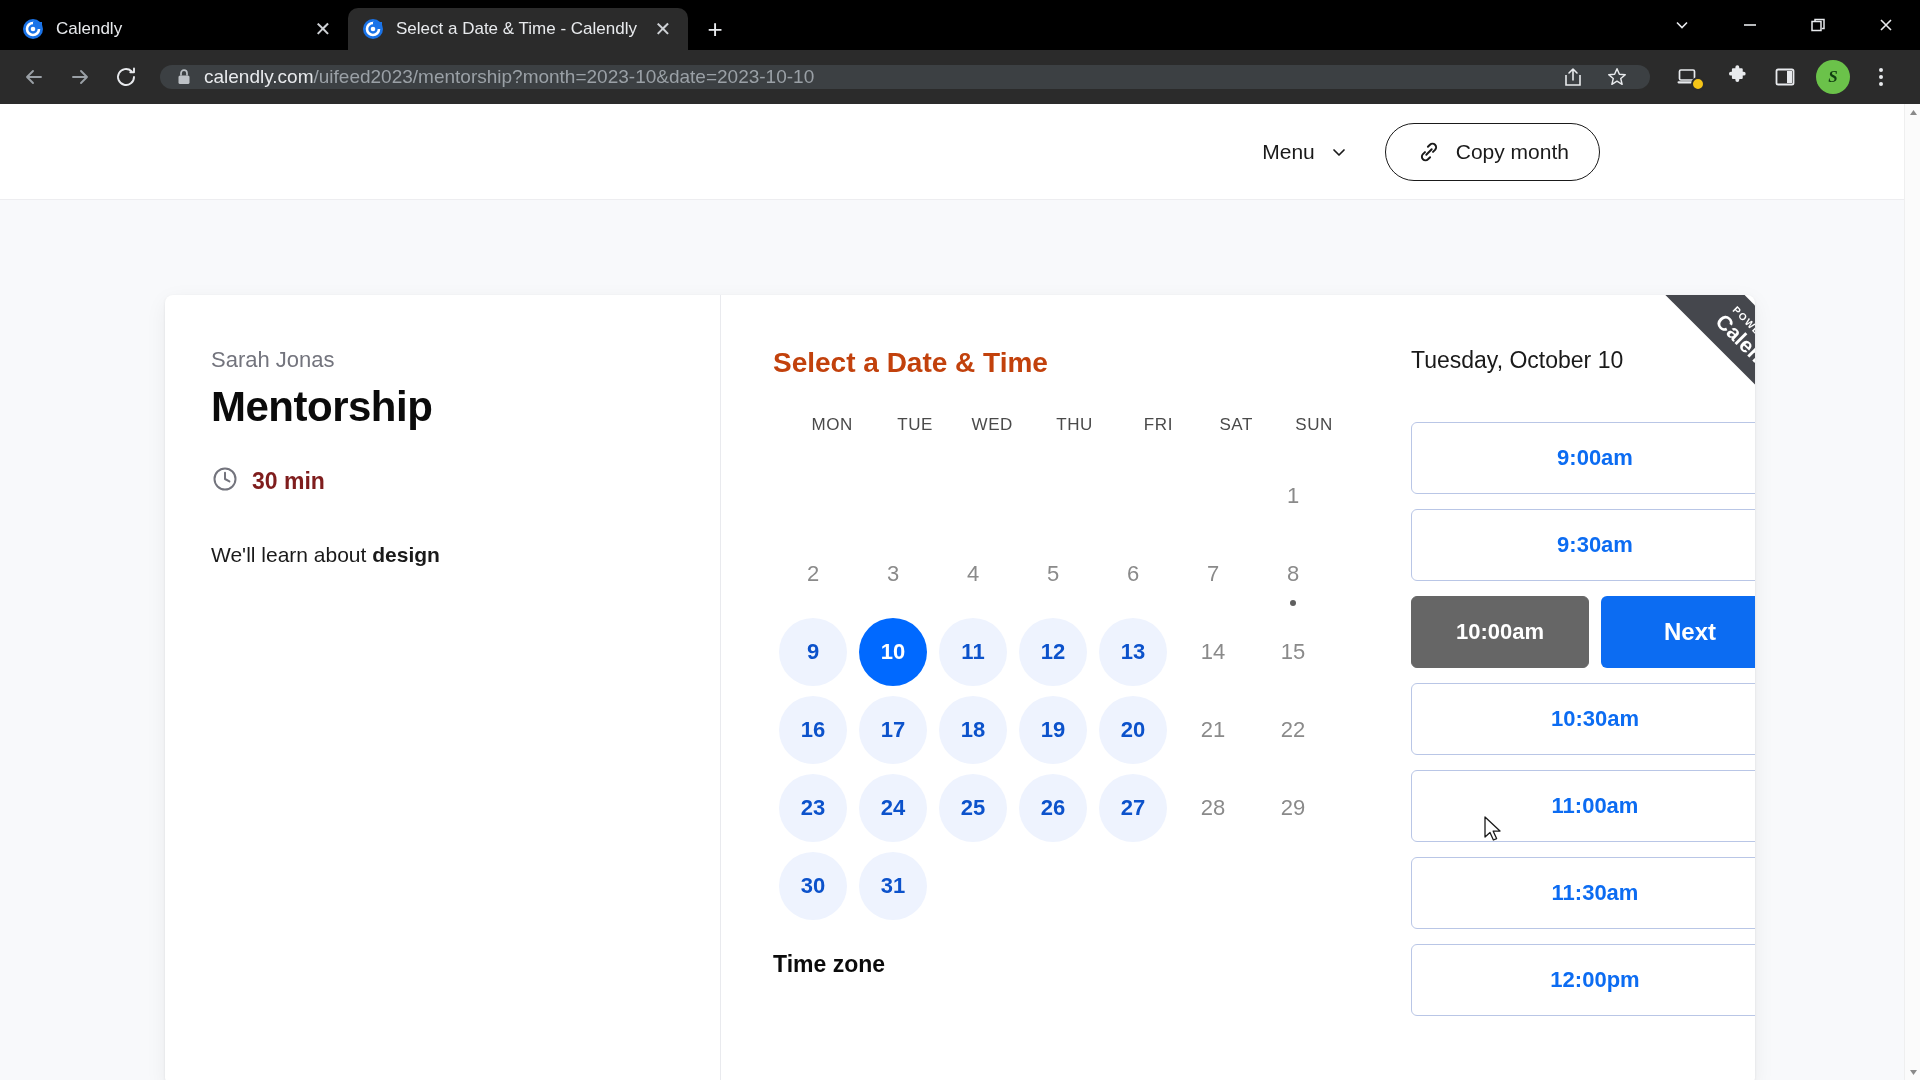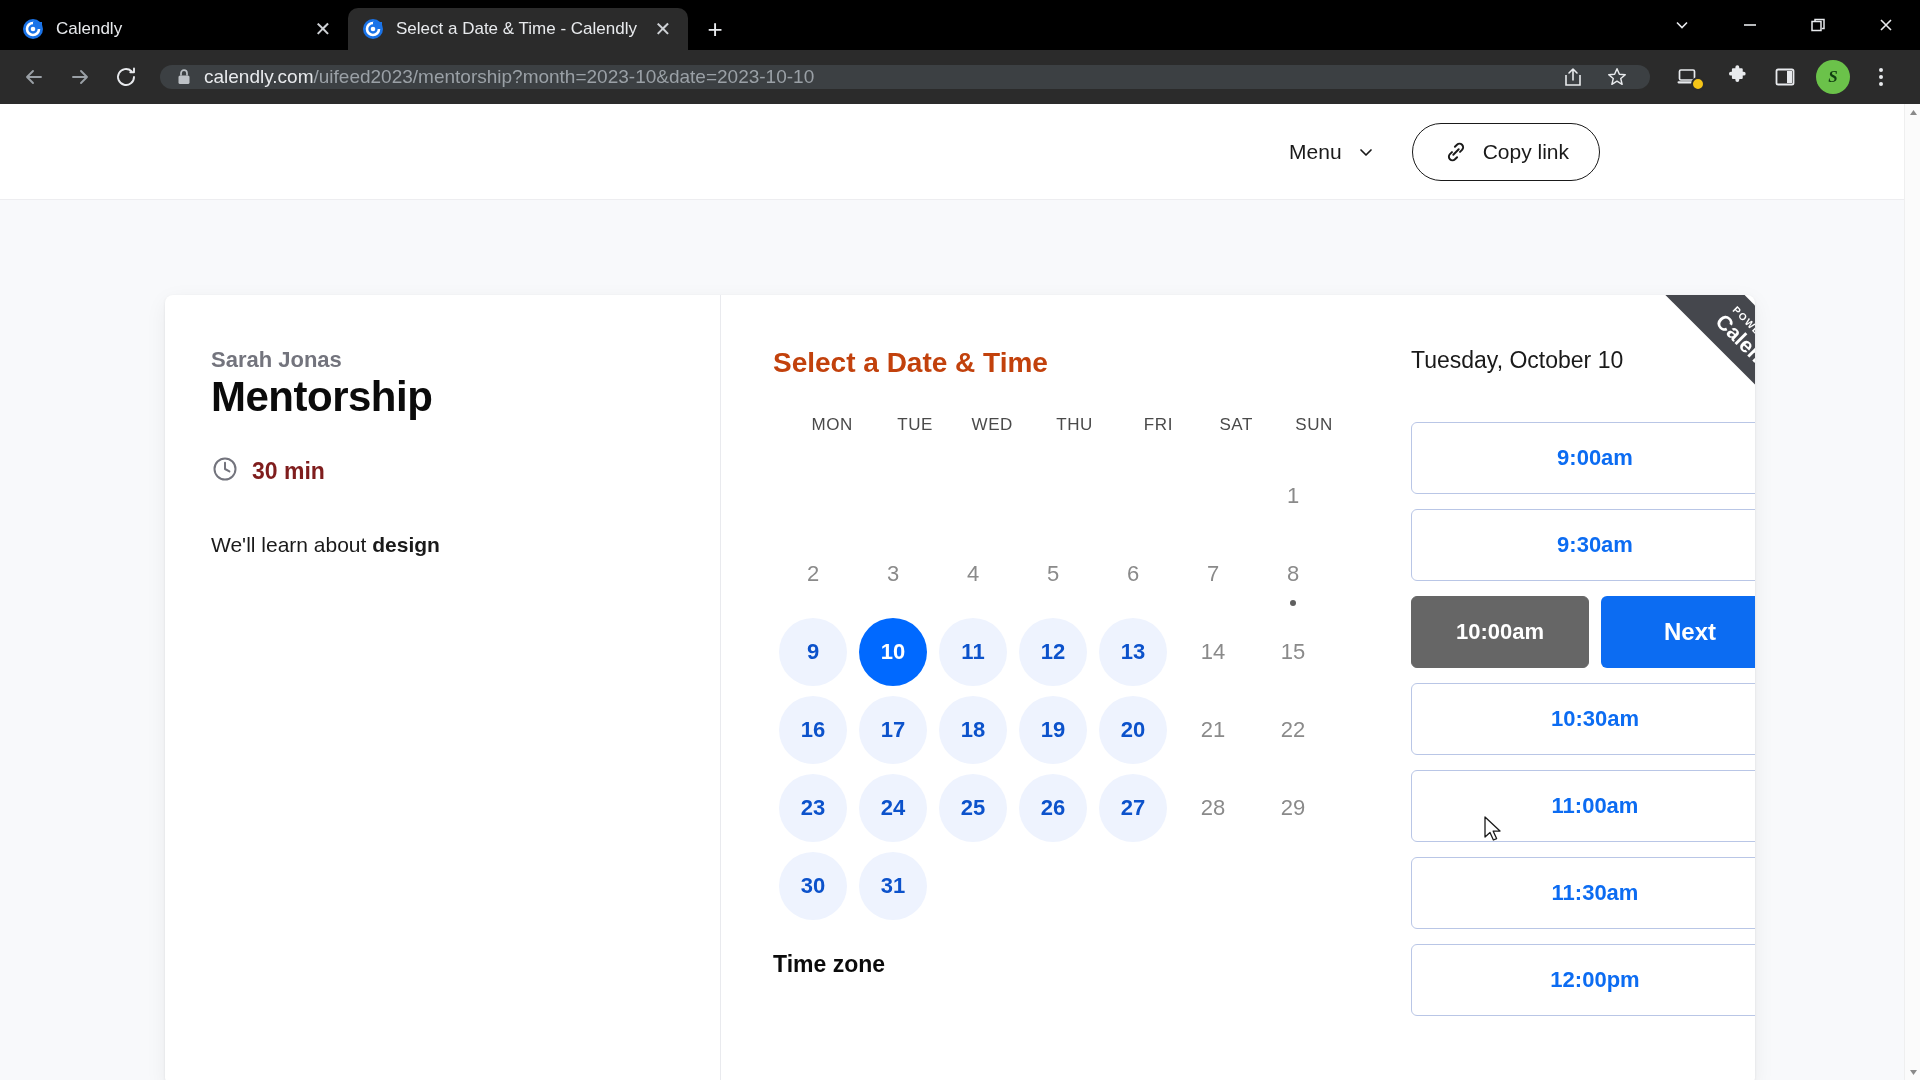"Copy link" span { text: link -> month }
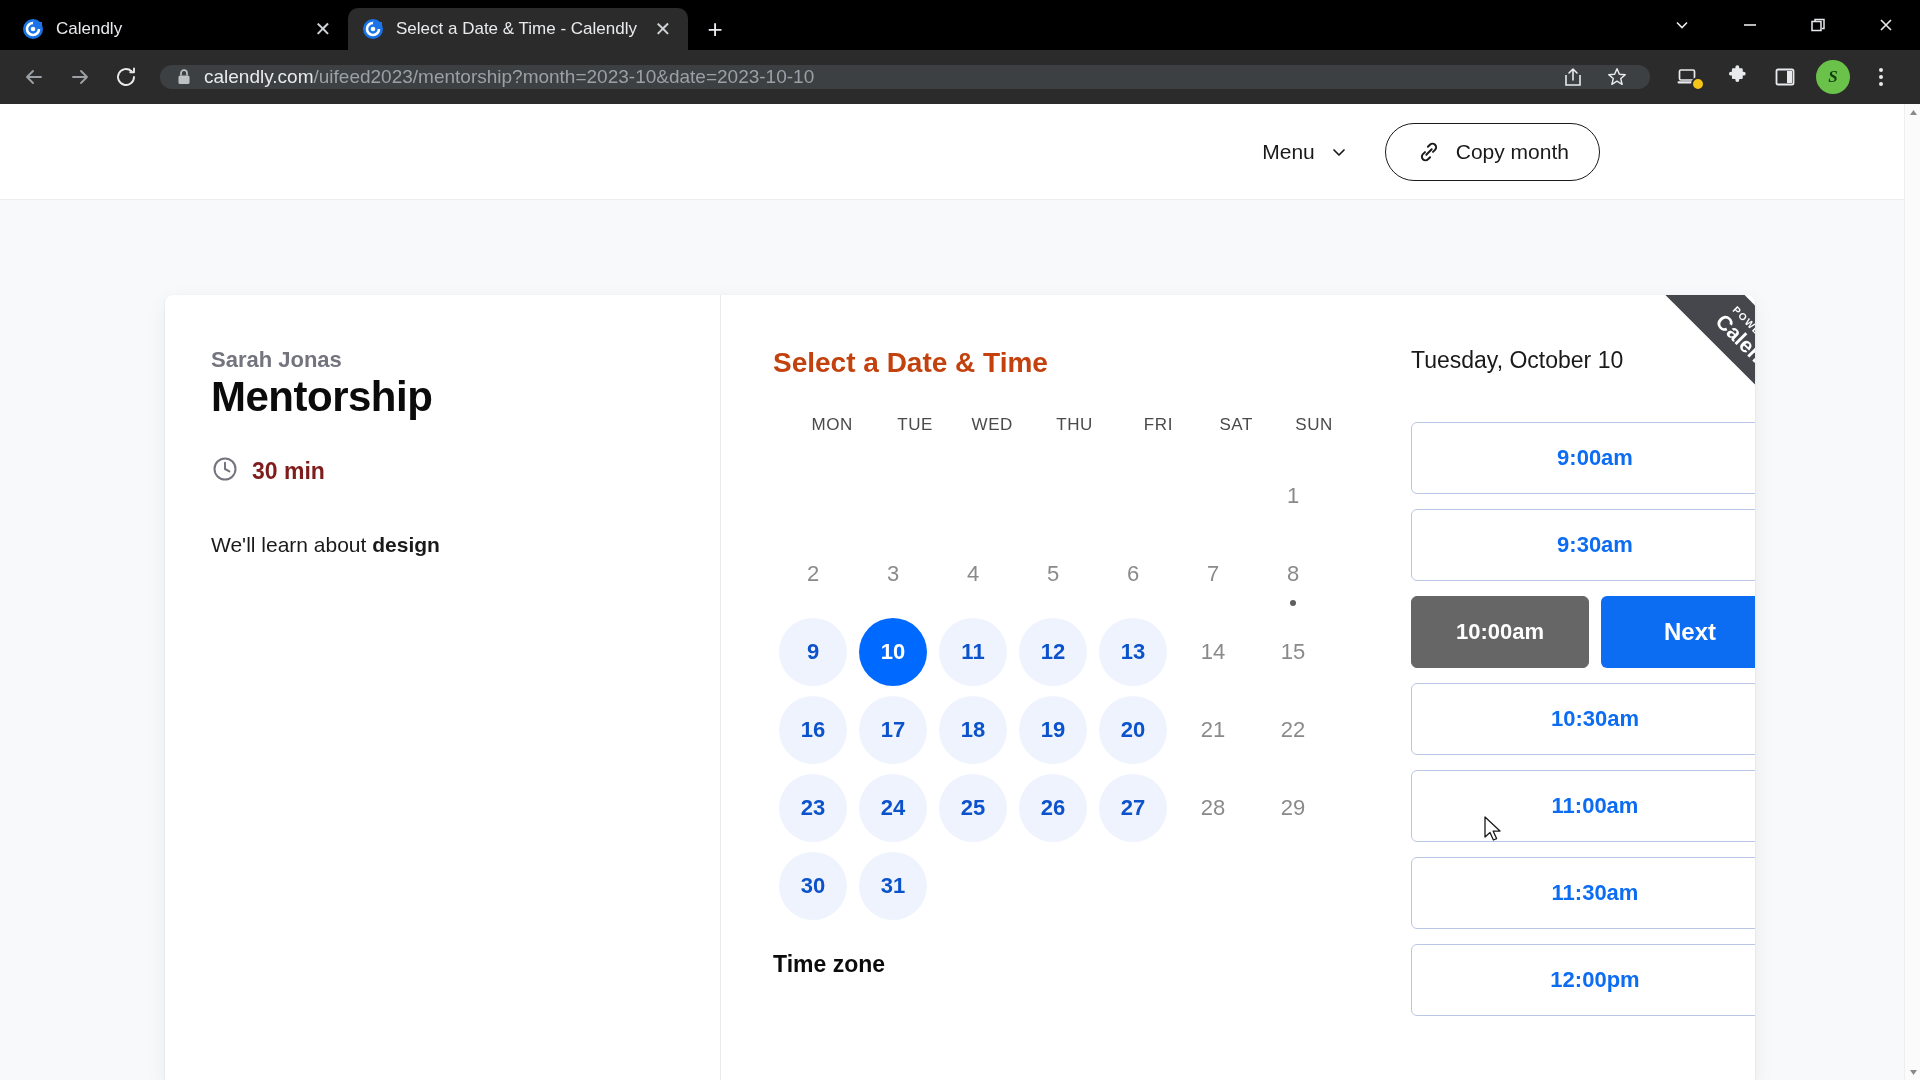"Sarah Jonas" .host-name { font-weight: 700 -> 400; margin-bottom: none -> 10px }
